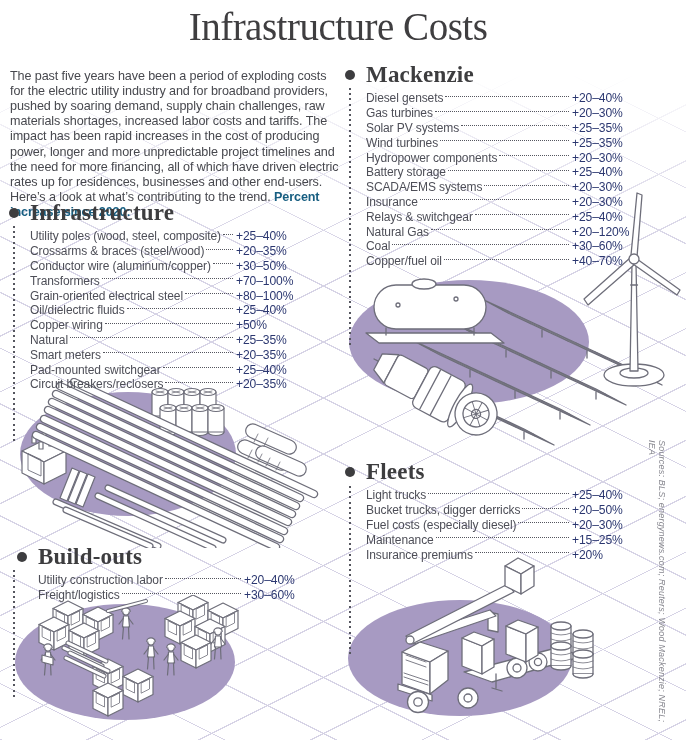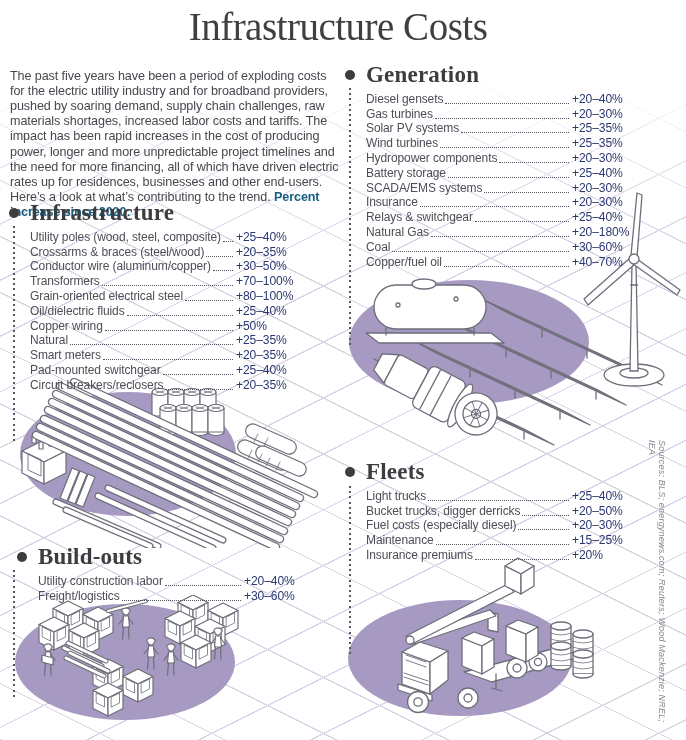"Generation" span.sec-title { text: Generation -> Mackenzie }
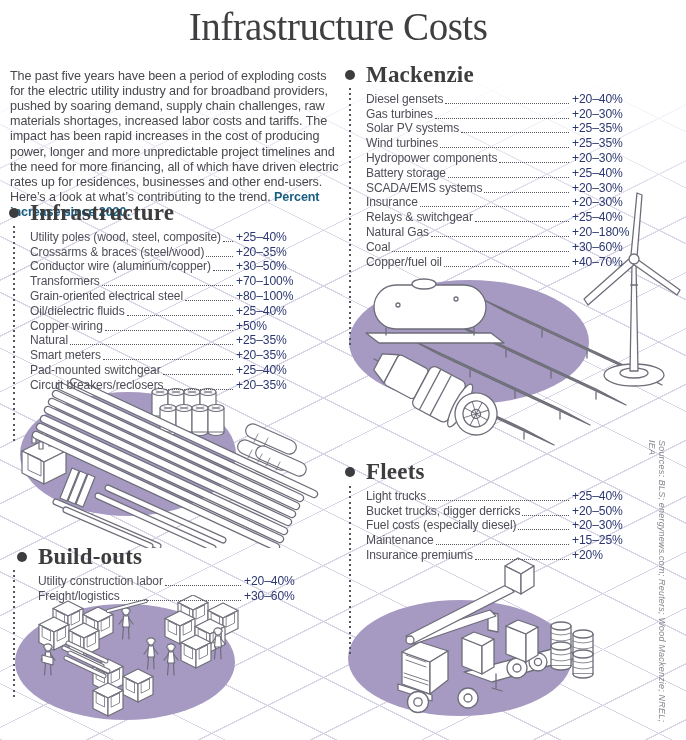"Diesel gensets" .row { align-items: flex-end -> center }
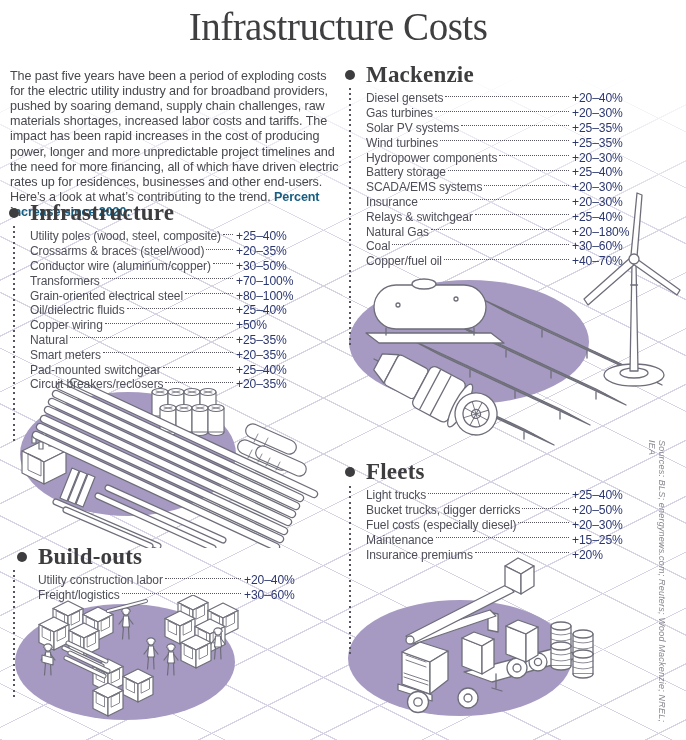"+20–180%" span.val { text: 180% -> 120% }
